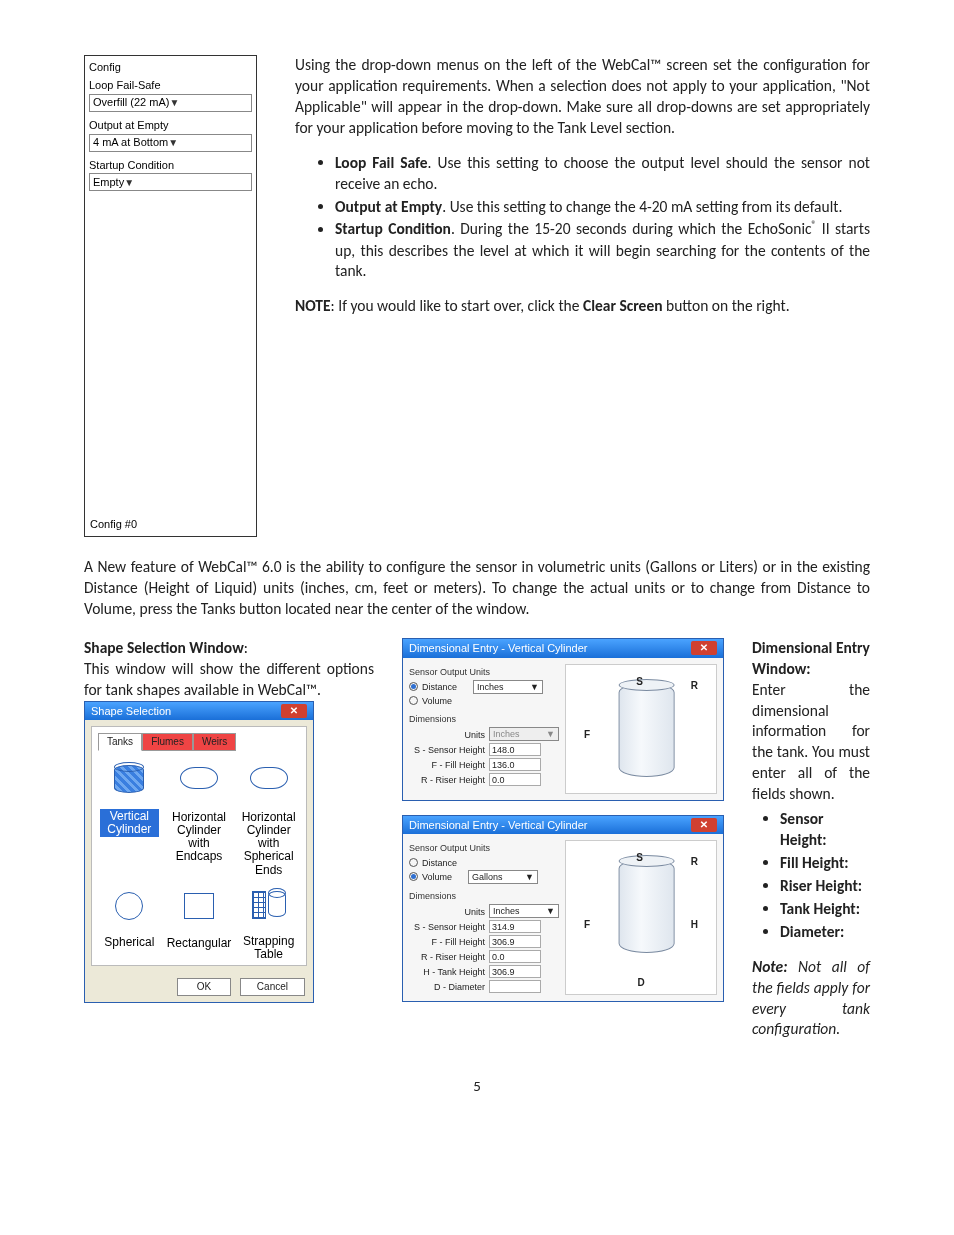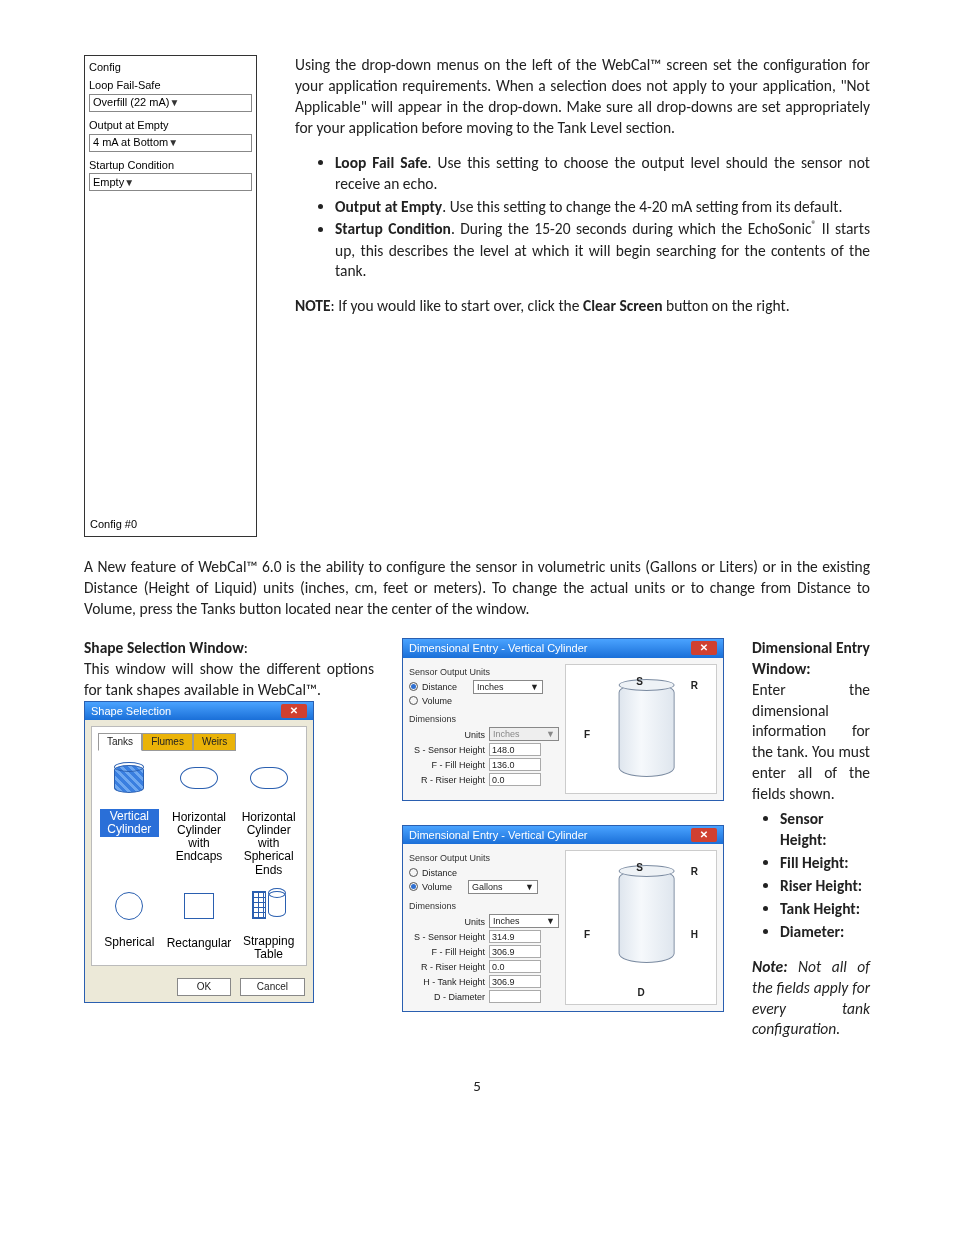"Dimensional Entry - Vertical Cylinder" .col-mid { gap: 24px -> 14px }
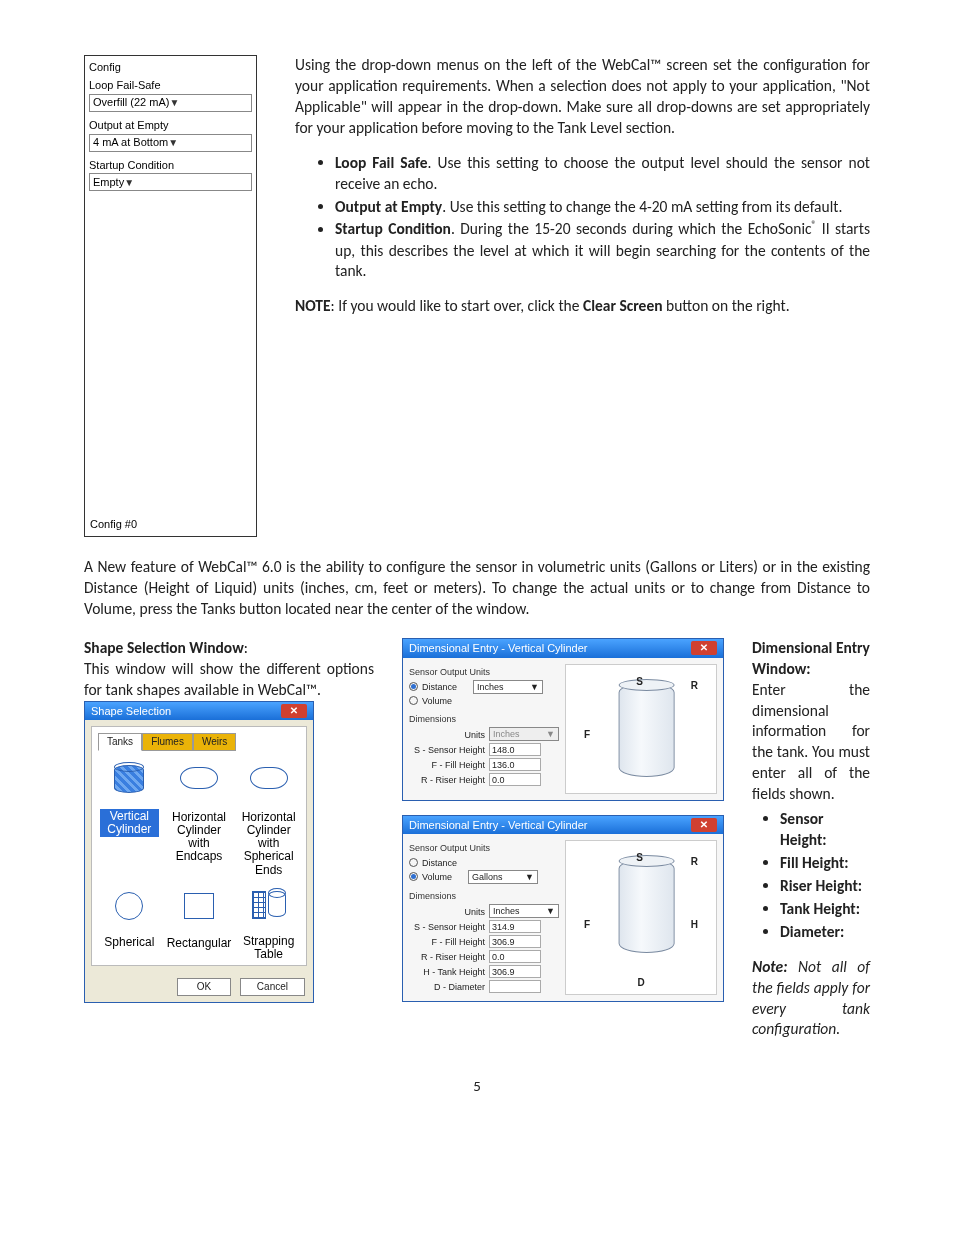"Flumes" .tab { background: #eab308 -> #ef4444 }
